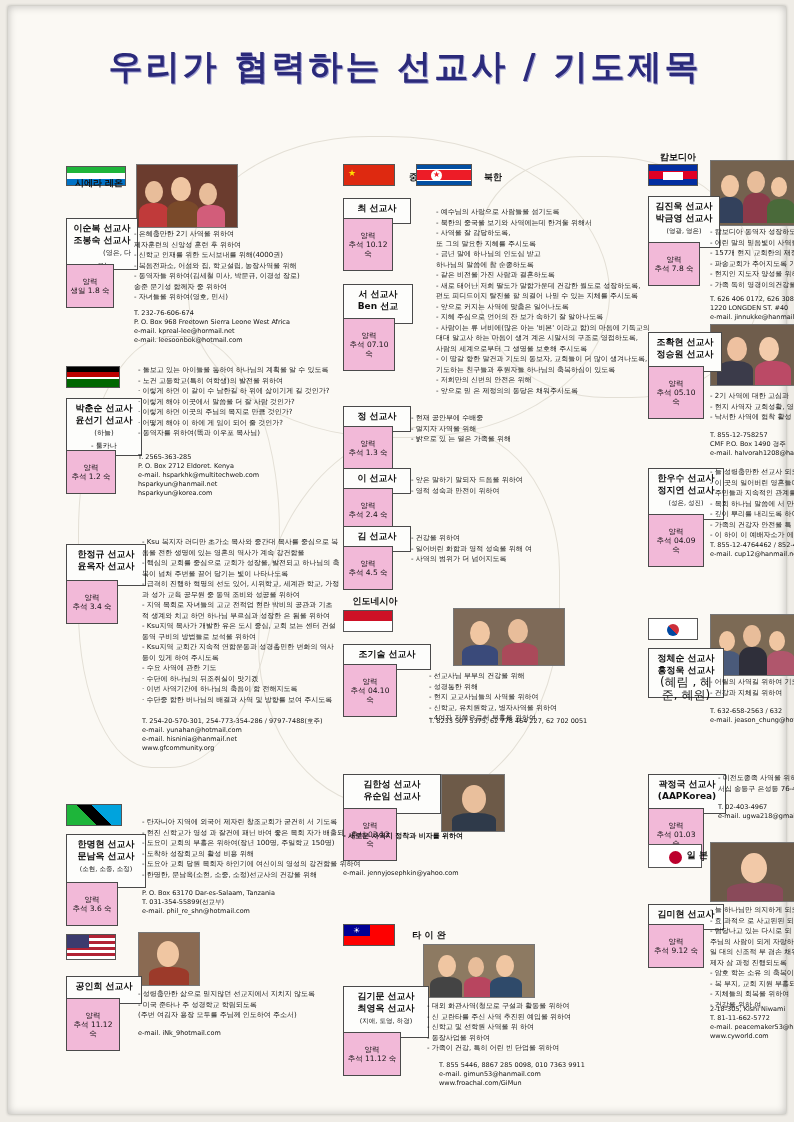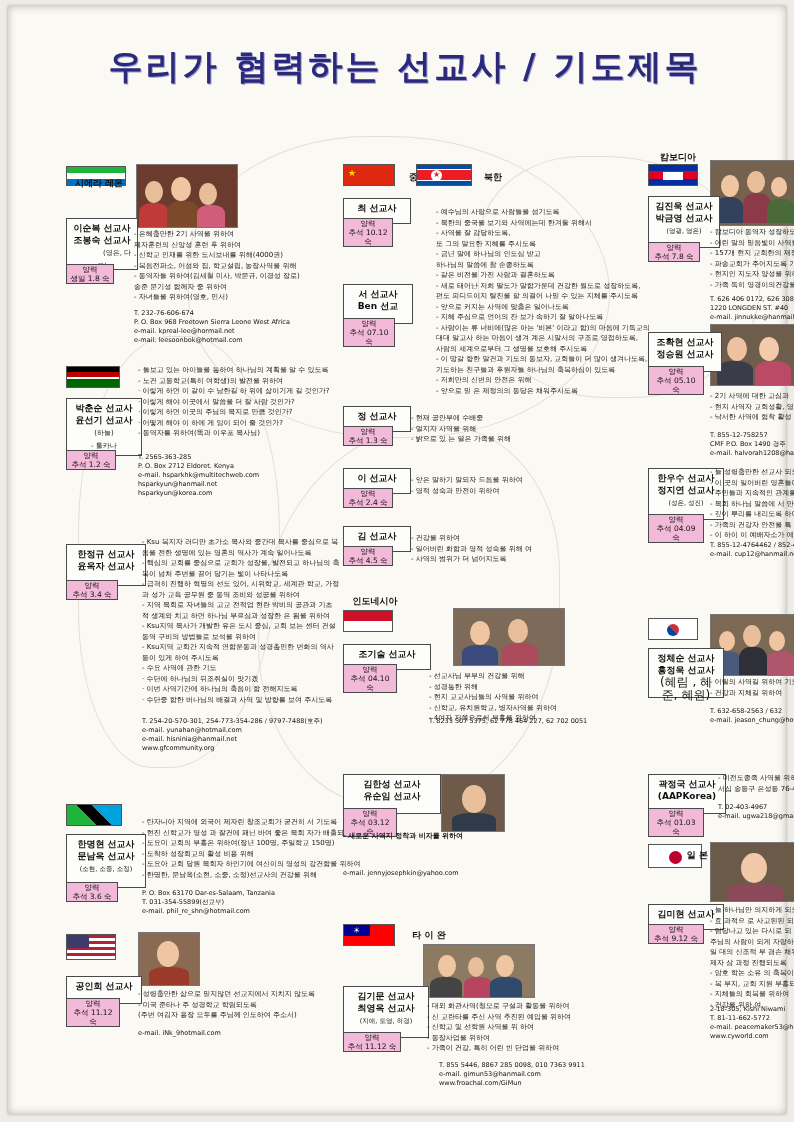"양력" .datebox { padding: 0 3px -> 12px 3px }
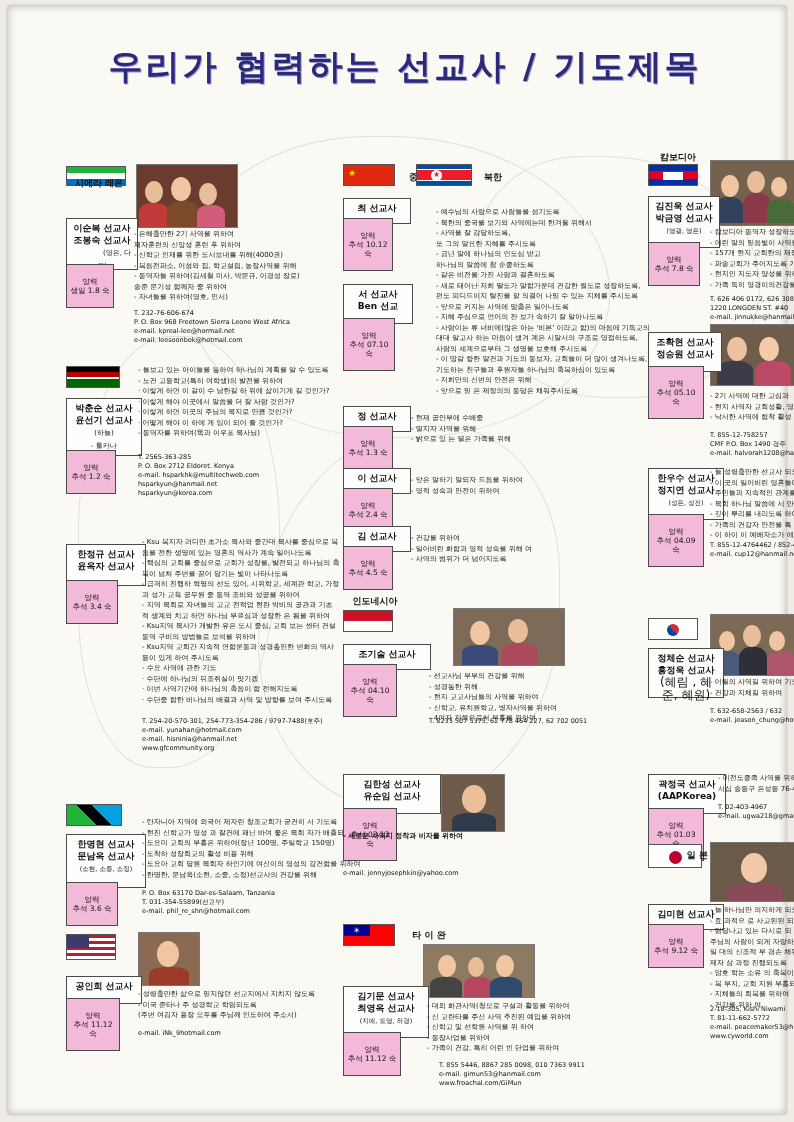"음을 전한 생명에 있는 영혼의" div { text: 일어나도록 -> 강건함을 }
